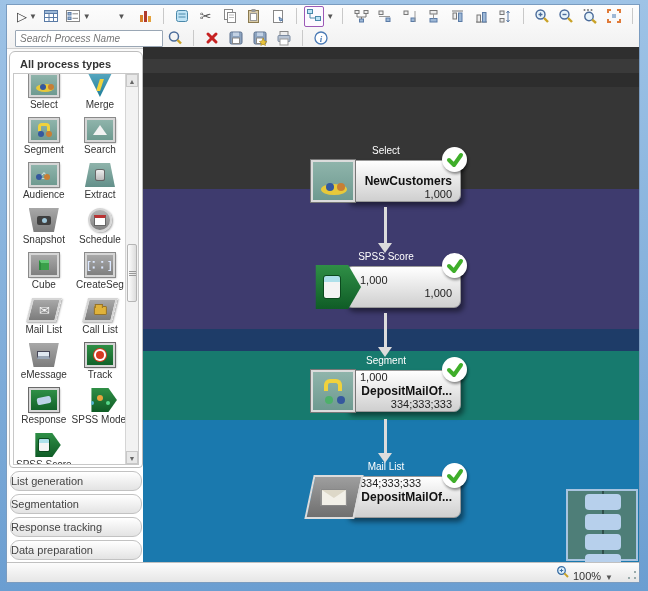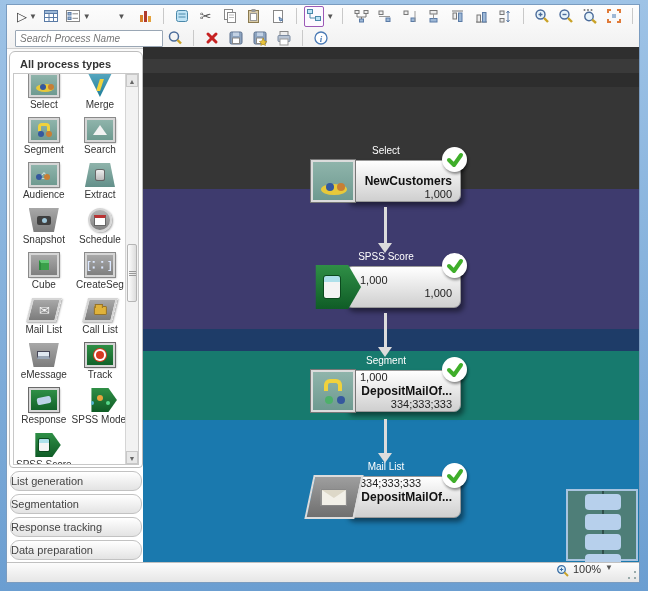"100%" .statusbar { align-items: flex-start -> flex-end }
